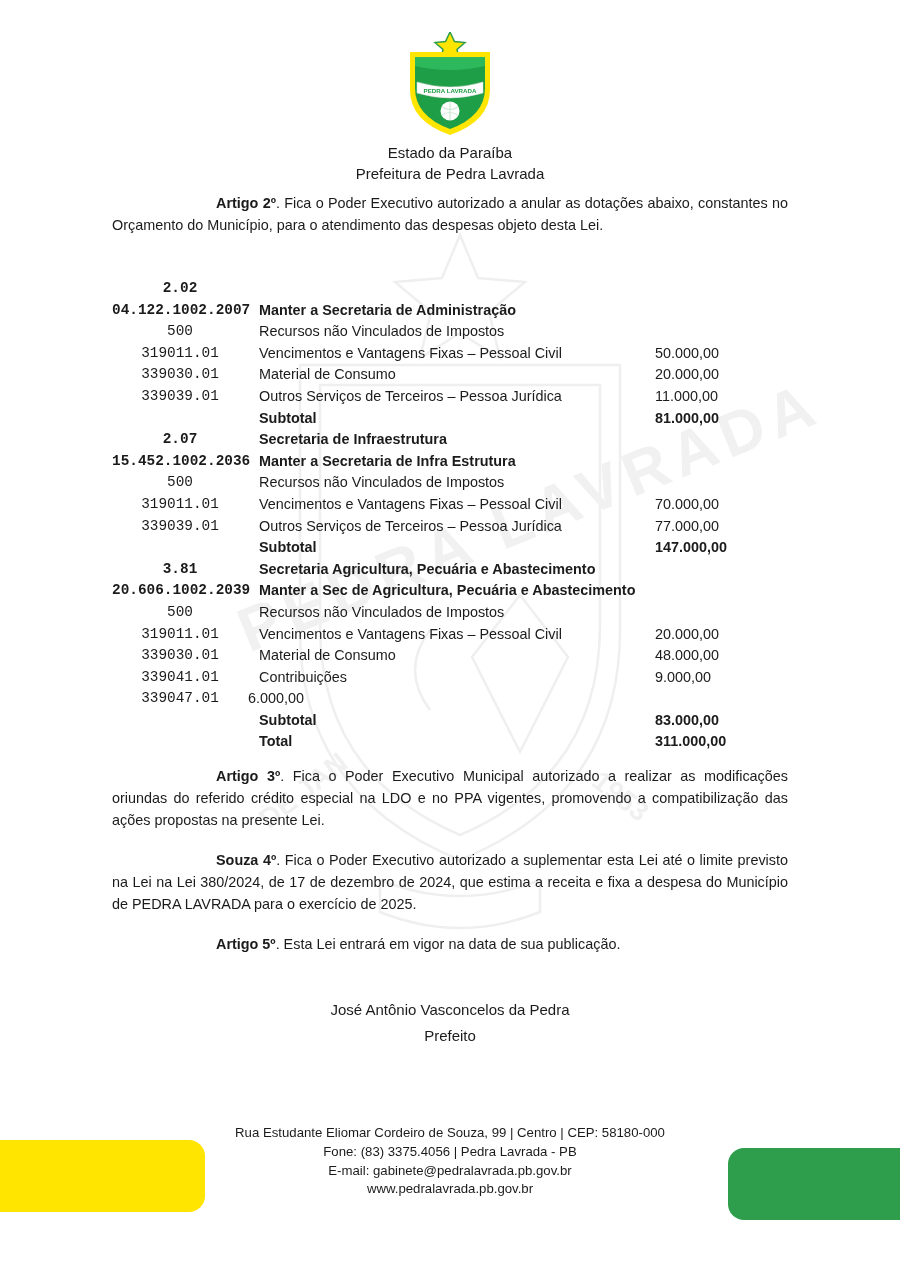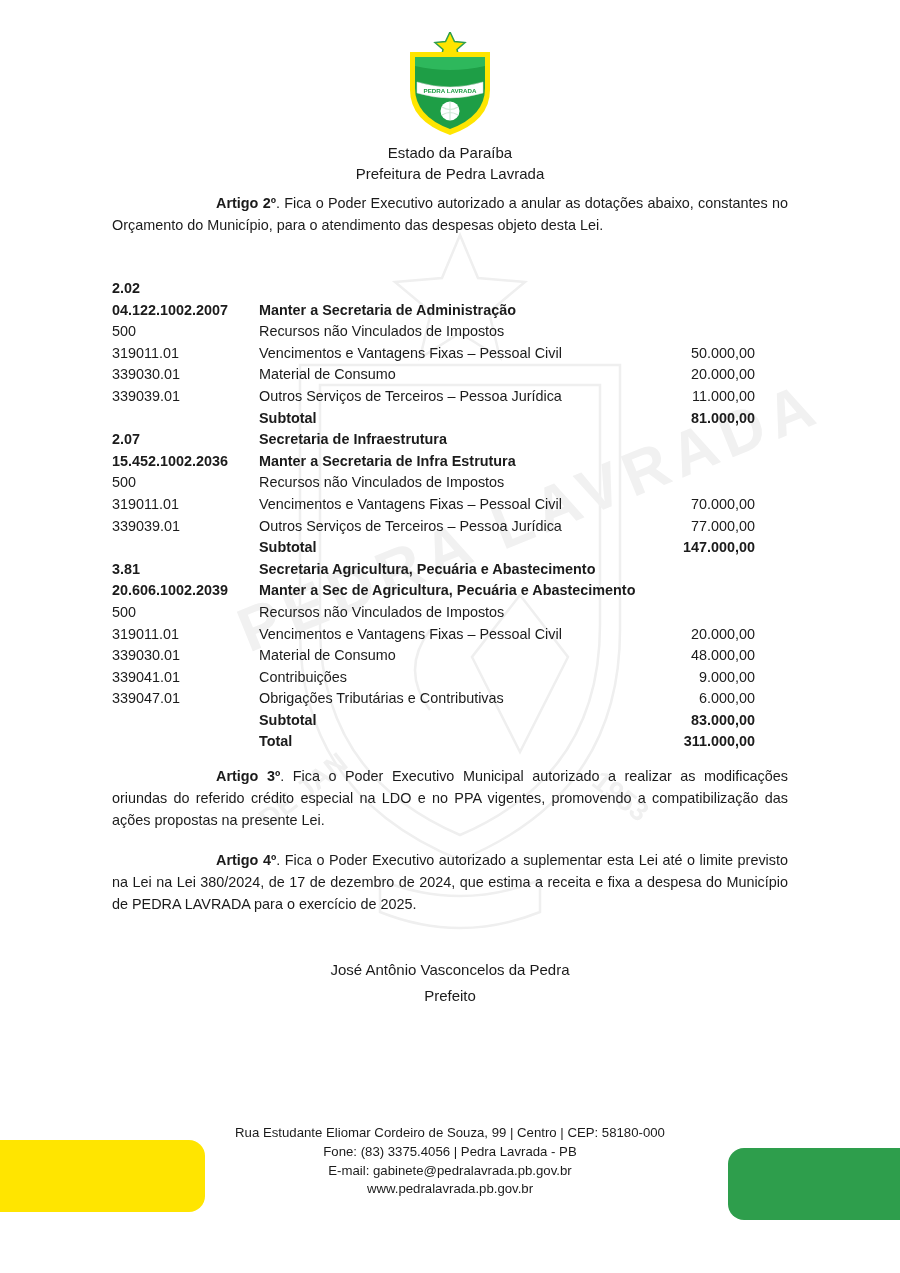"2.02" .tcode { font-family: none -> Liberation Mono, monospace; text-align: left -> center }
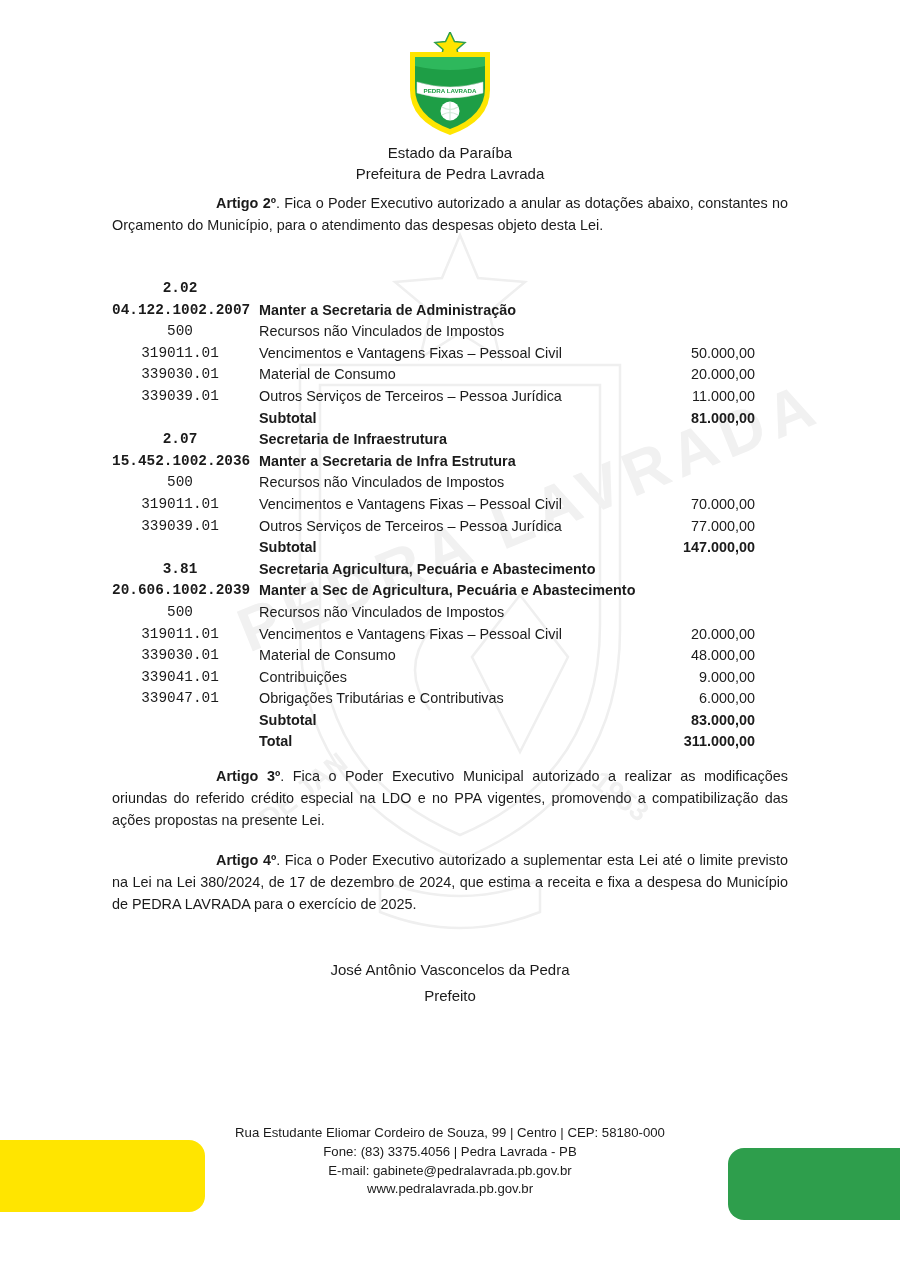"50.000,00" .tval { text-align: right -> left }
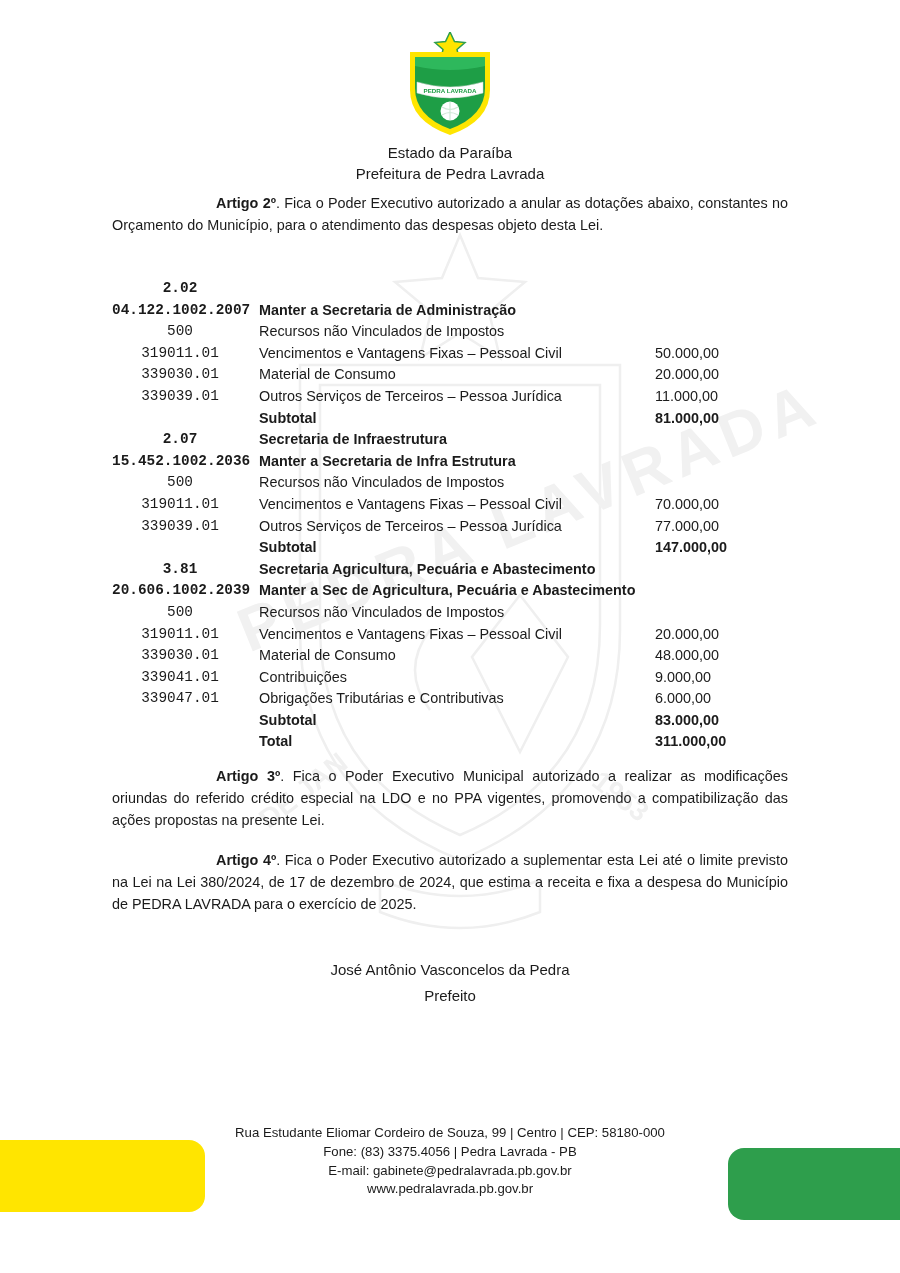"Obrigações Tributárias e Contributivas" span.tdesc { html: <span>Obrigações Tributárias e Contributivas</span> -> none }
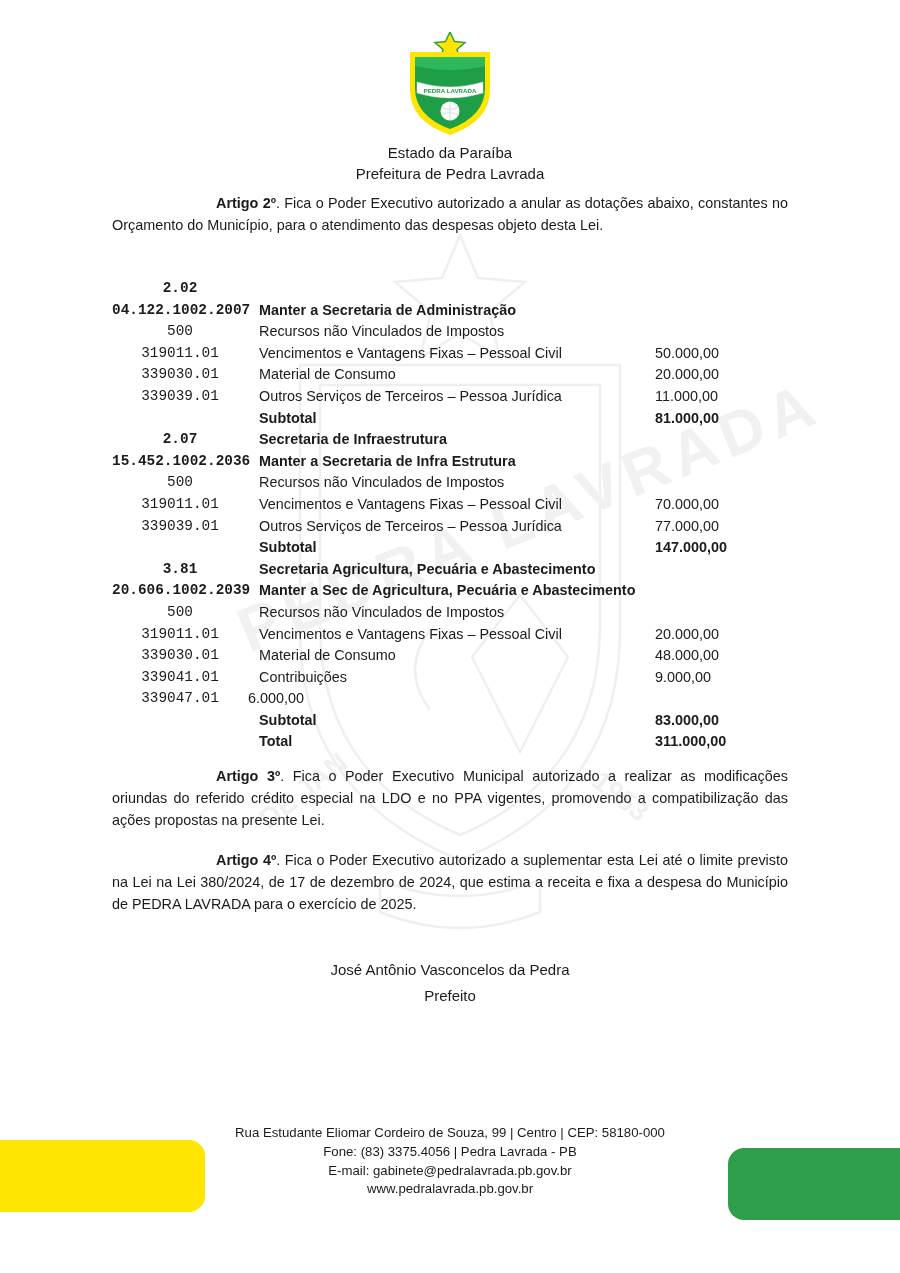"Artigo 4º" b { text: Artigo -> Souza }
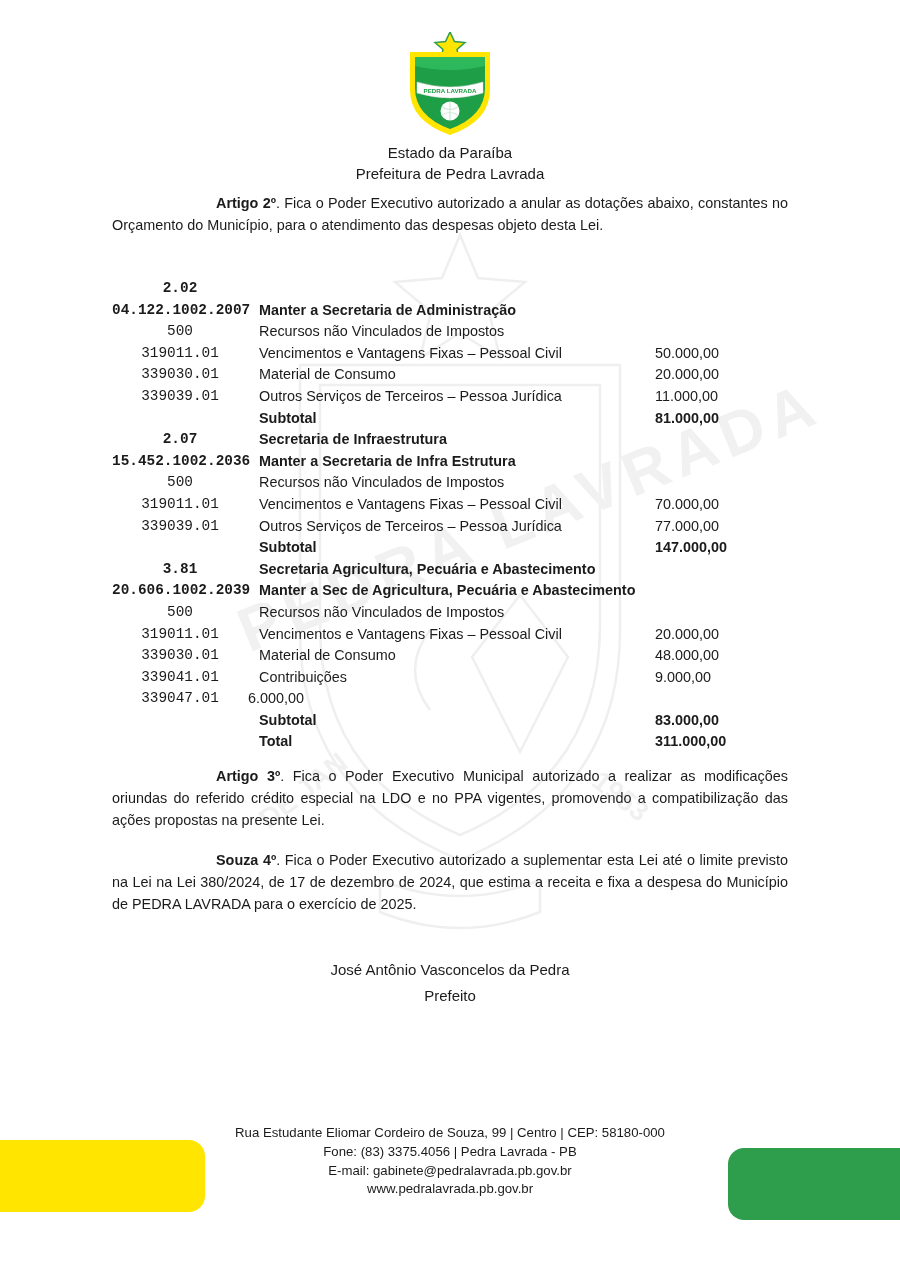"Artigo 5º. Esta Lei entrará" p.article { html: none -> <p><b>Artigo 5º</b><span>. Esta Lei entrará em vigor na data de sua publicação.</span></p> }
